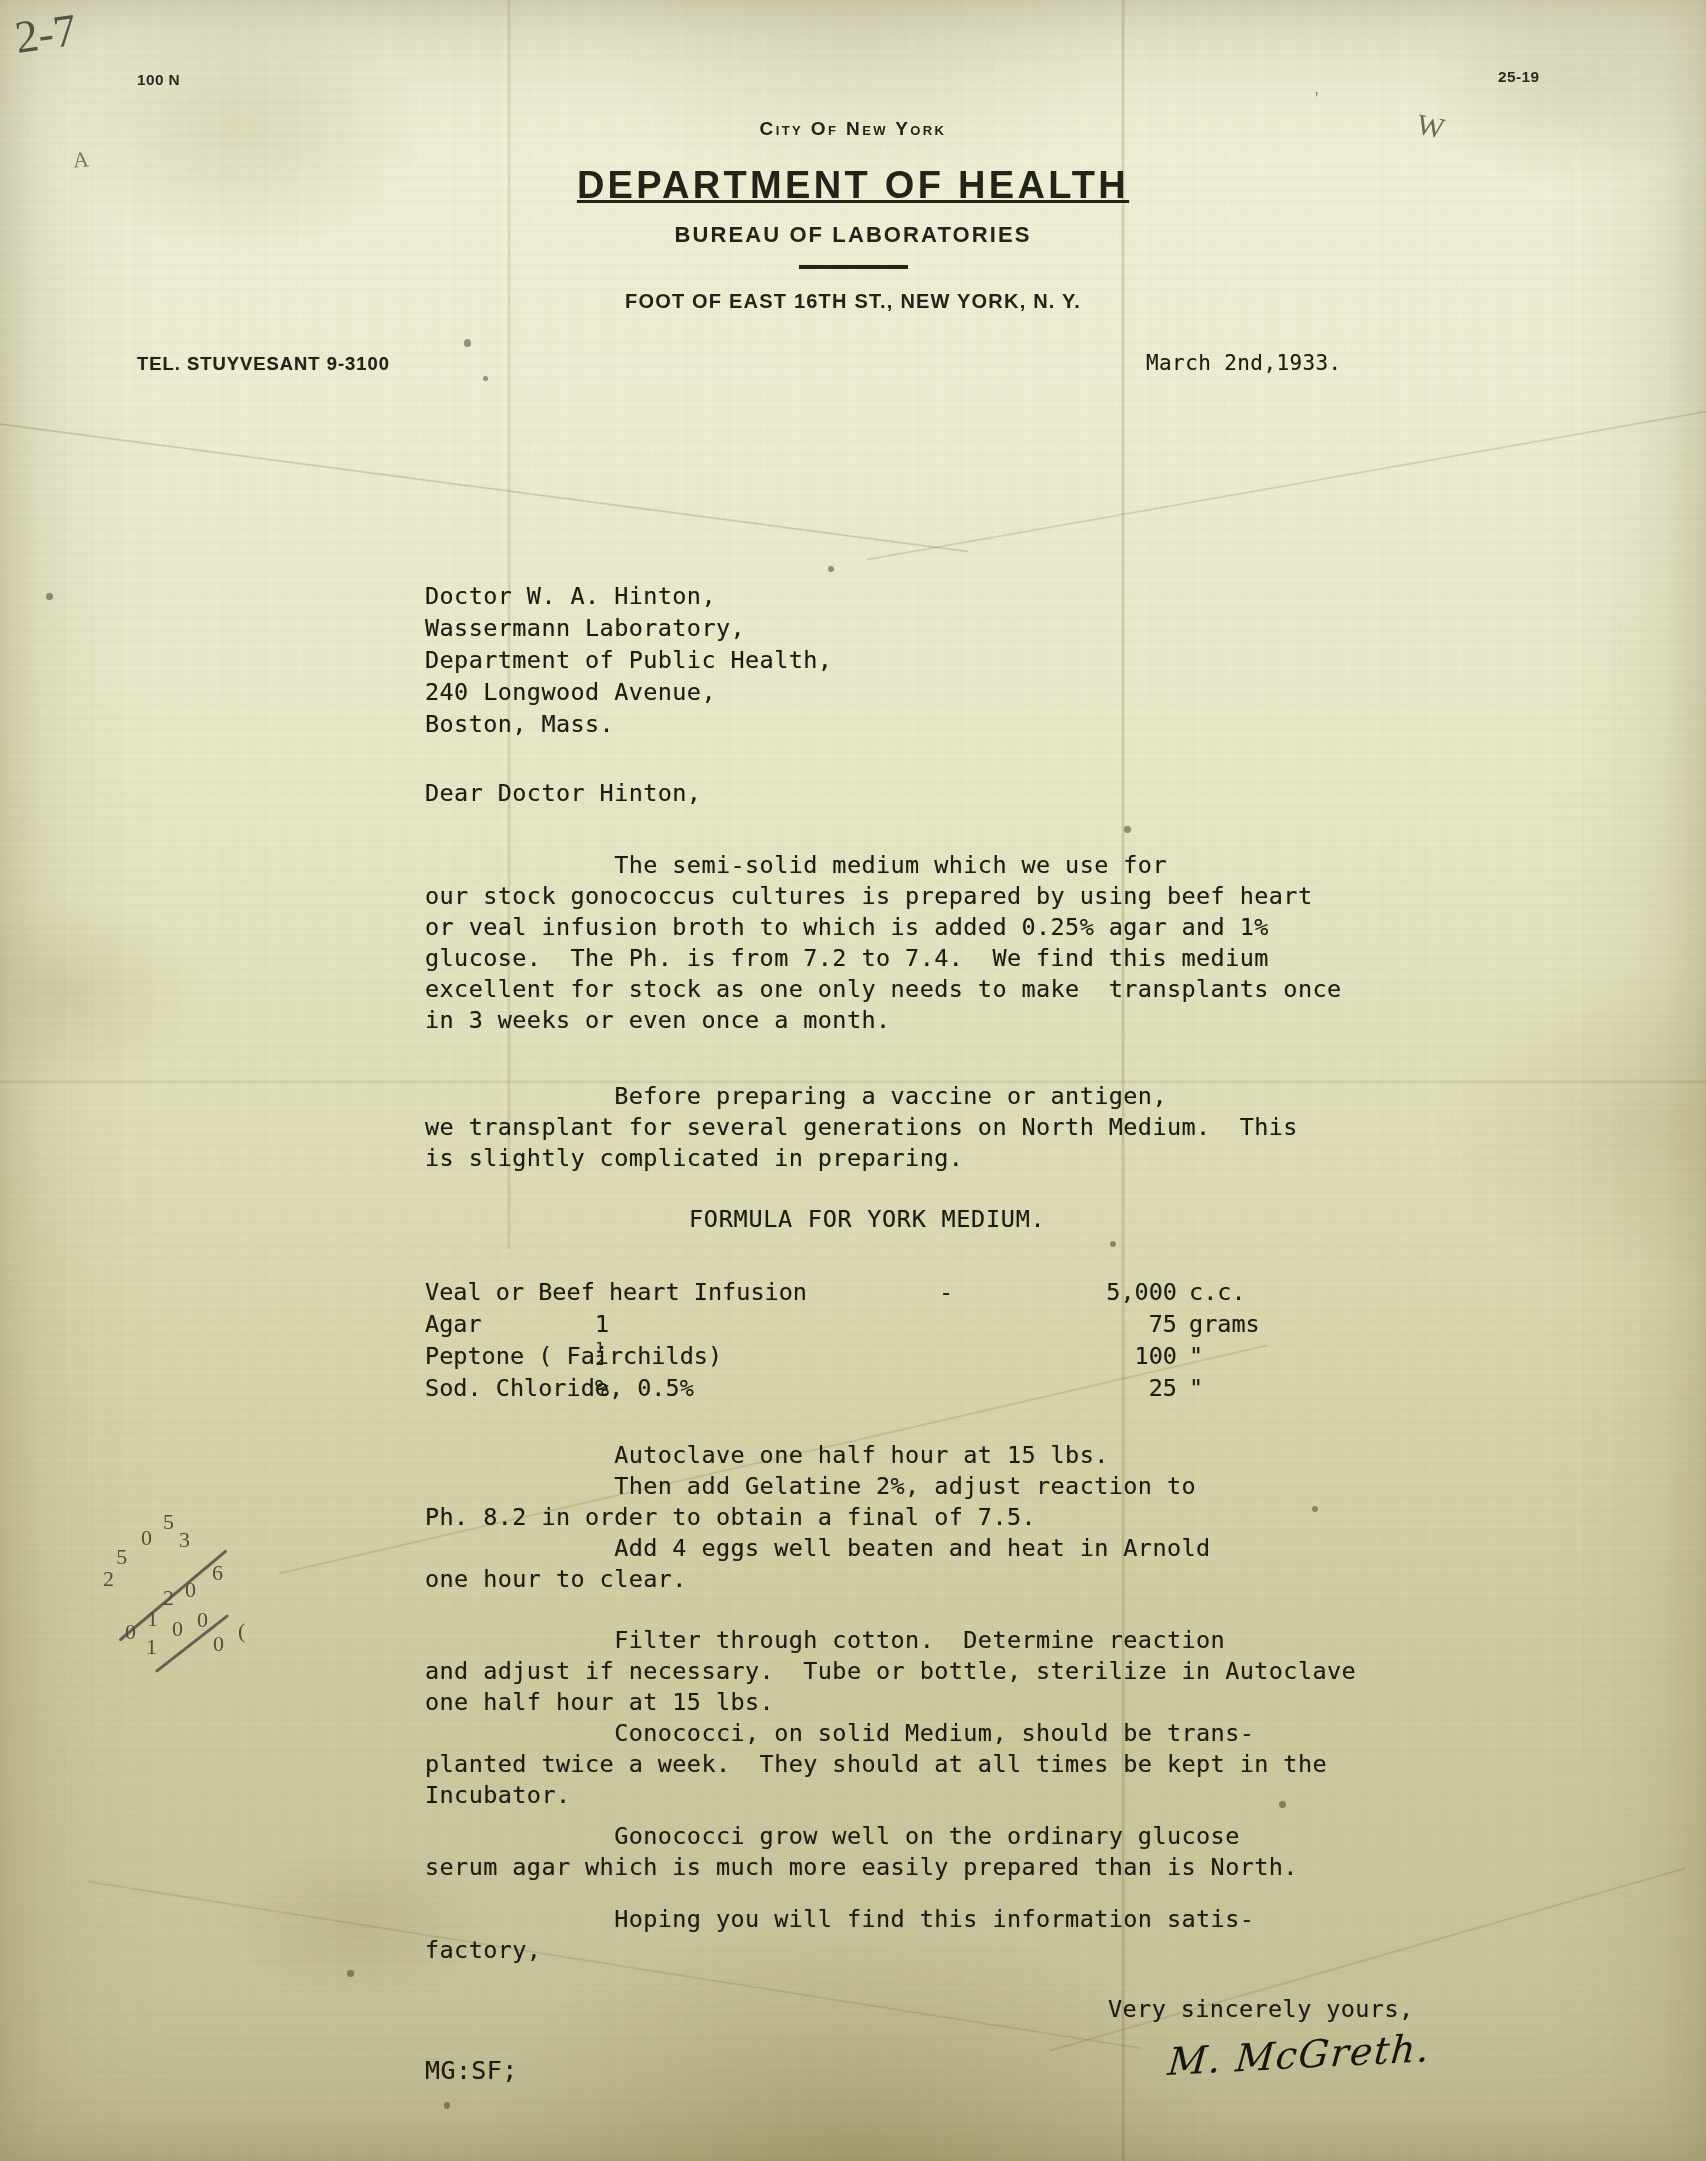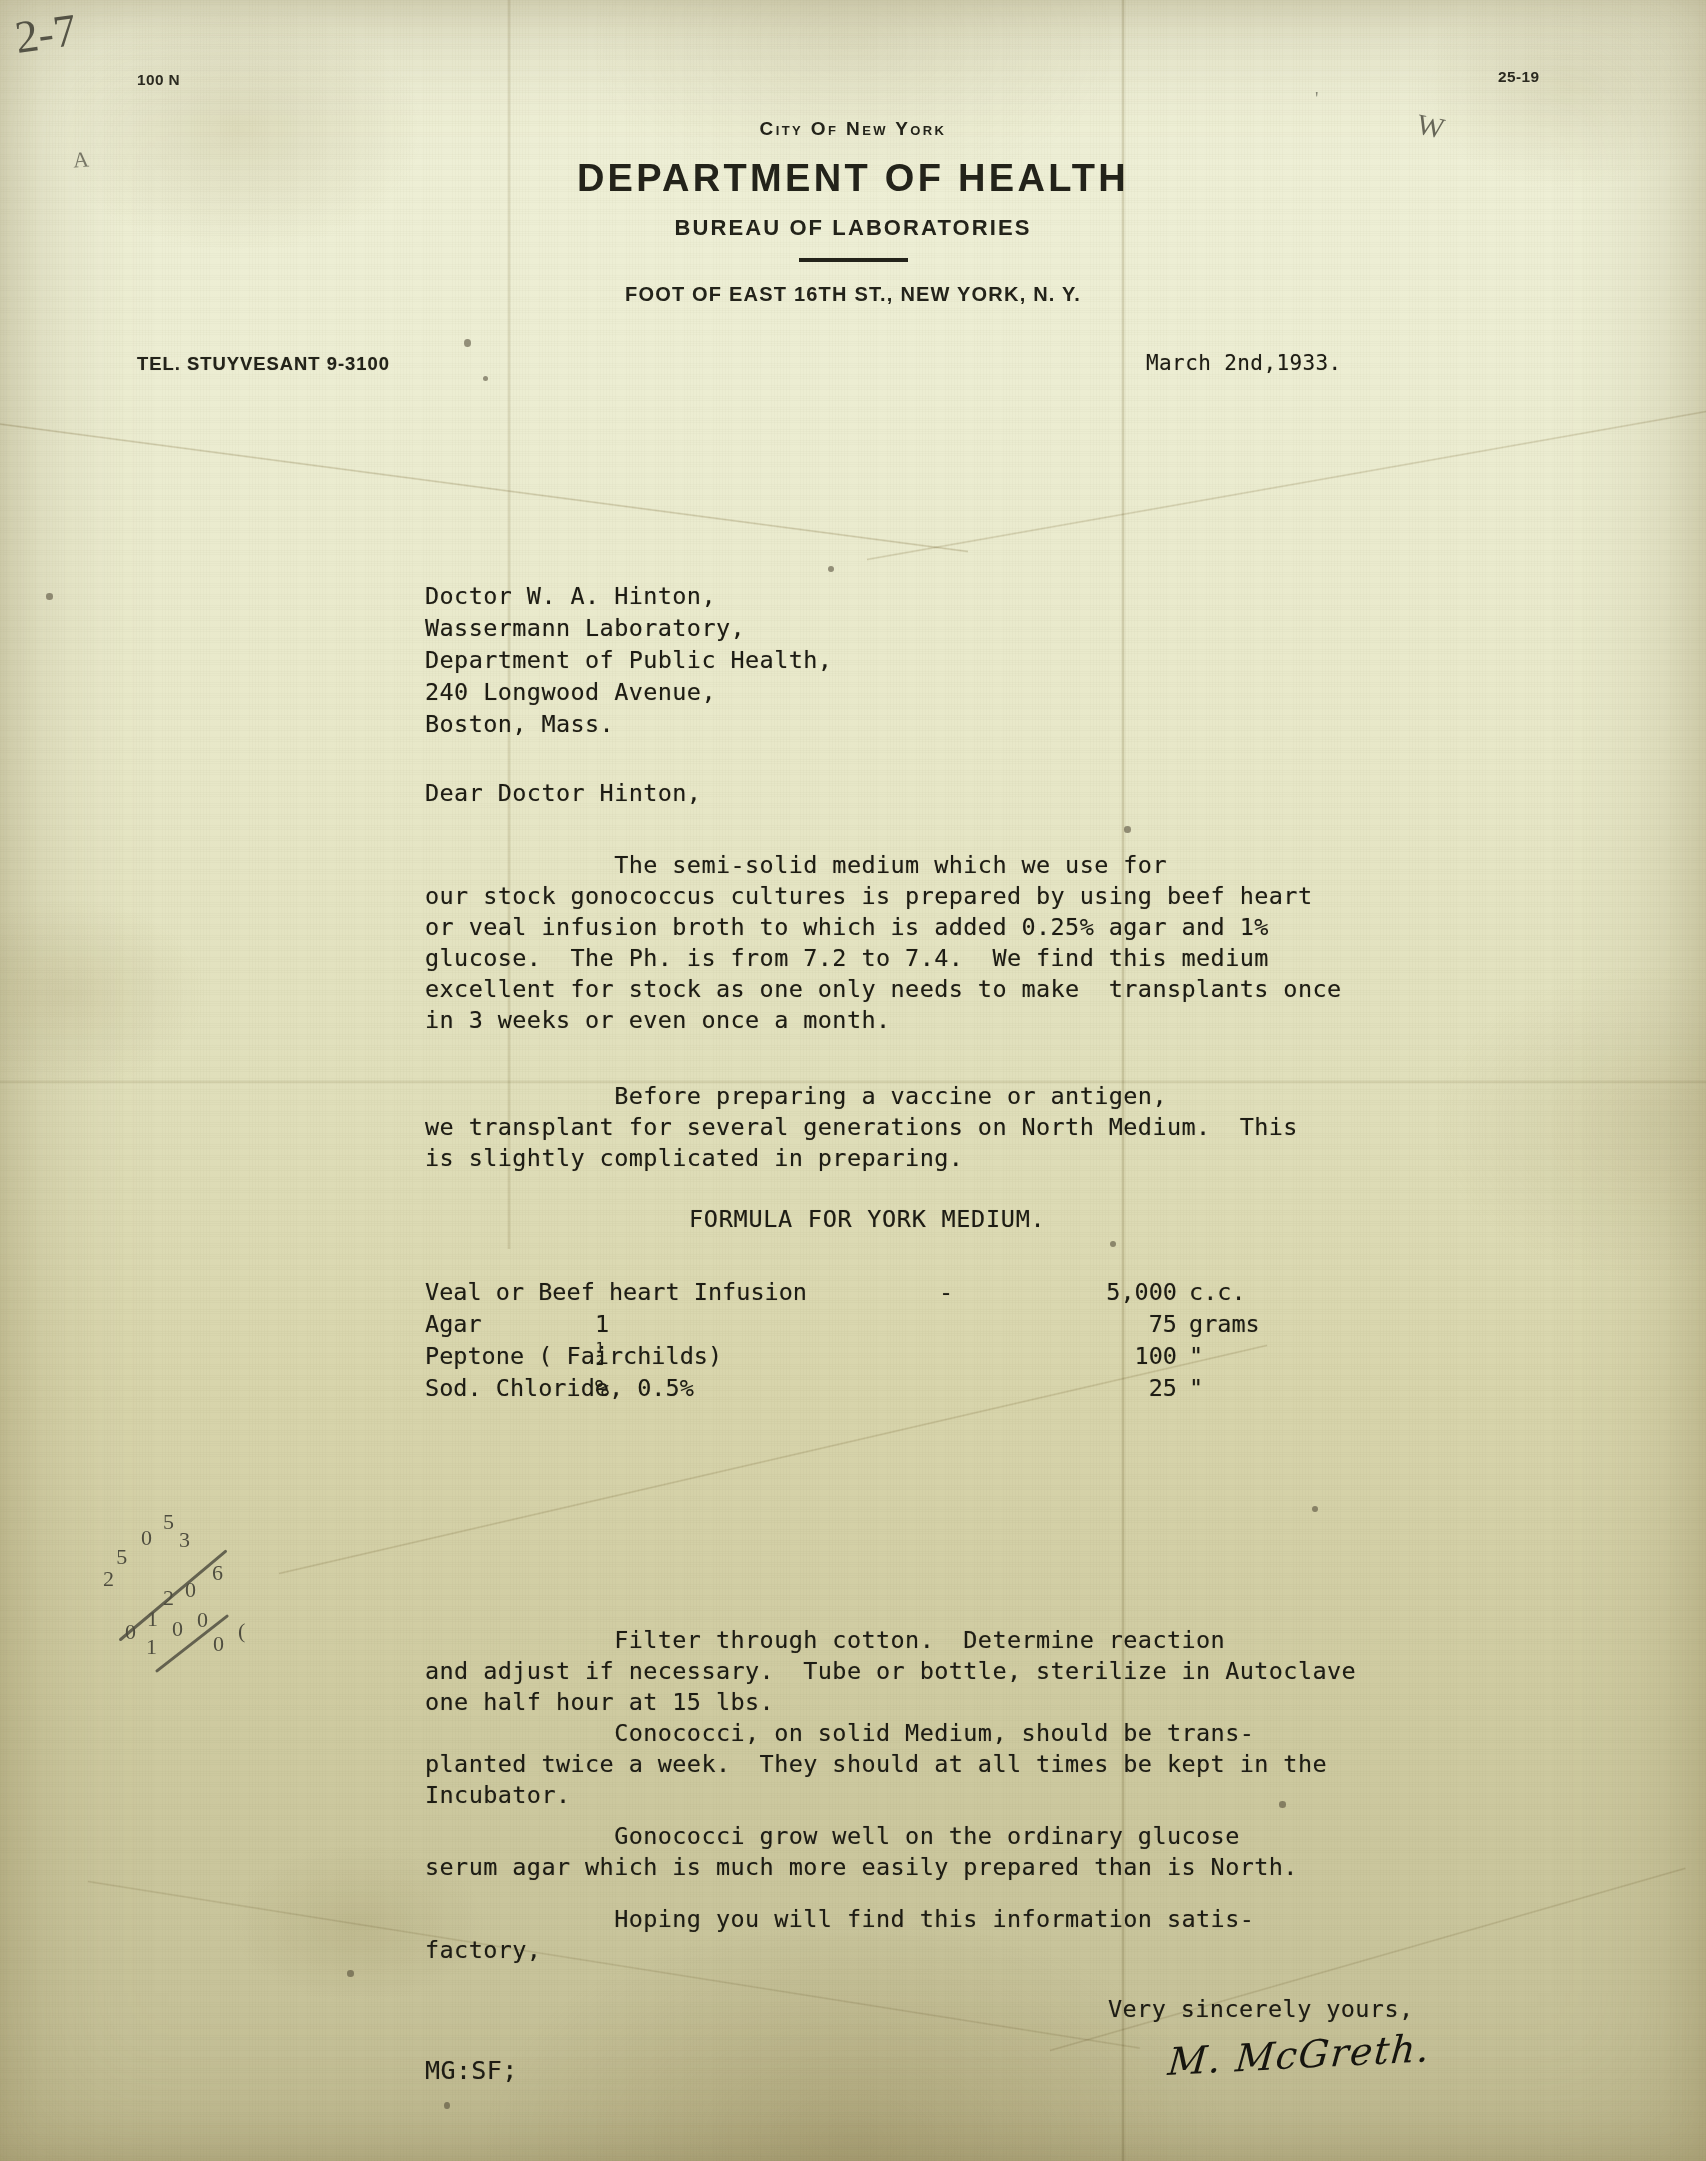"DEPARTMENT OF HEALTH" #lh-dept { margin-top: 17px -> 24px; text-decoration: none -> underline }
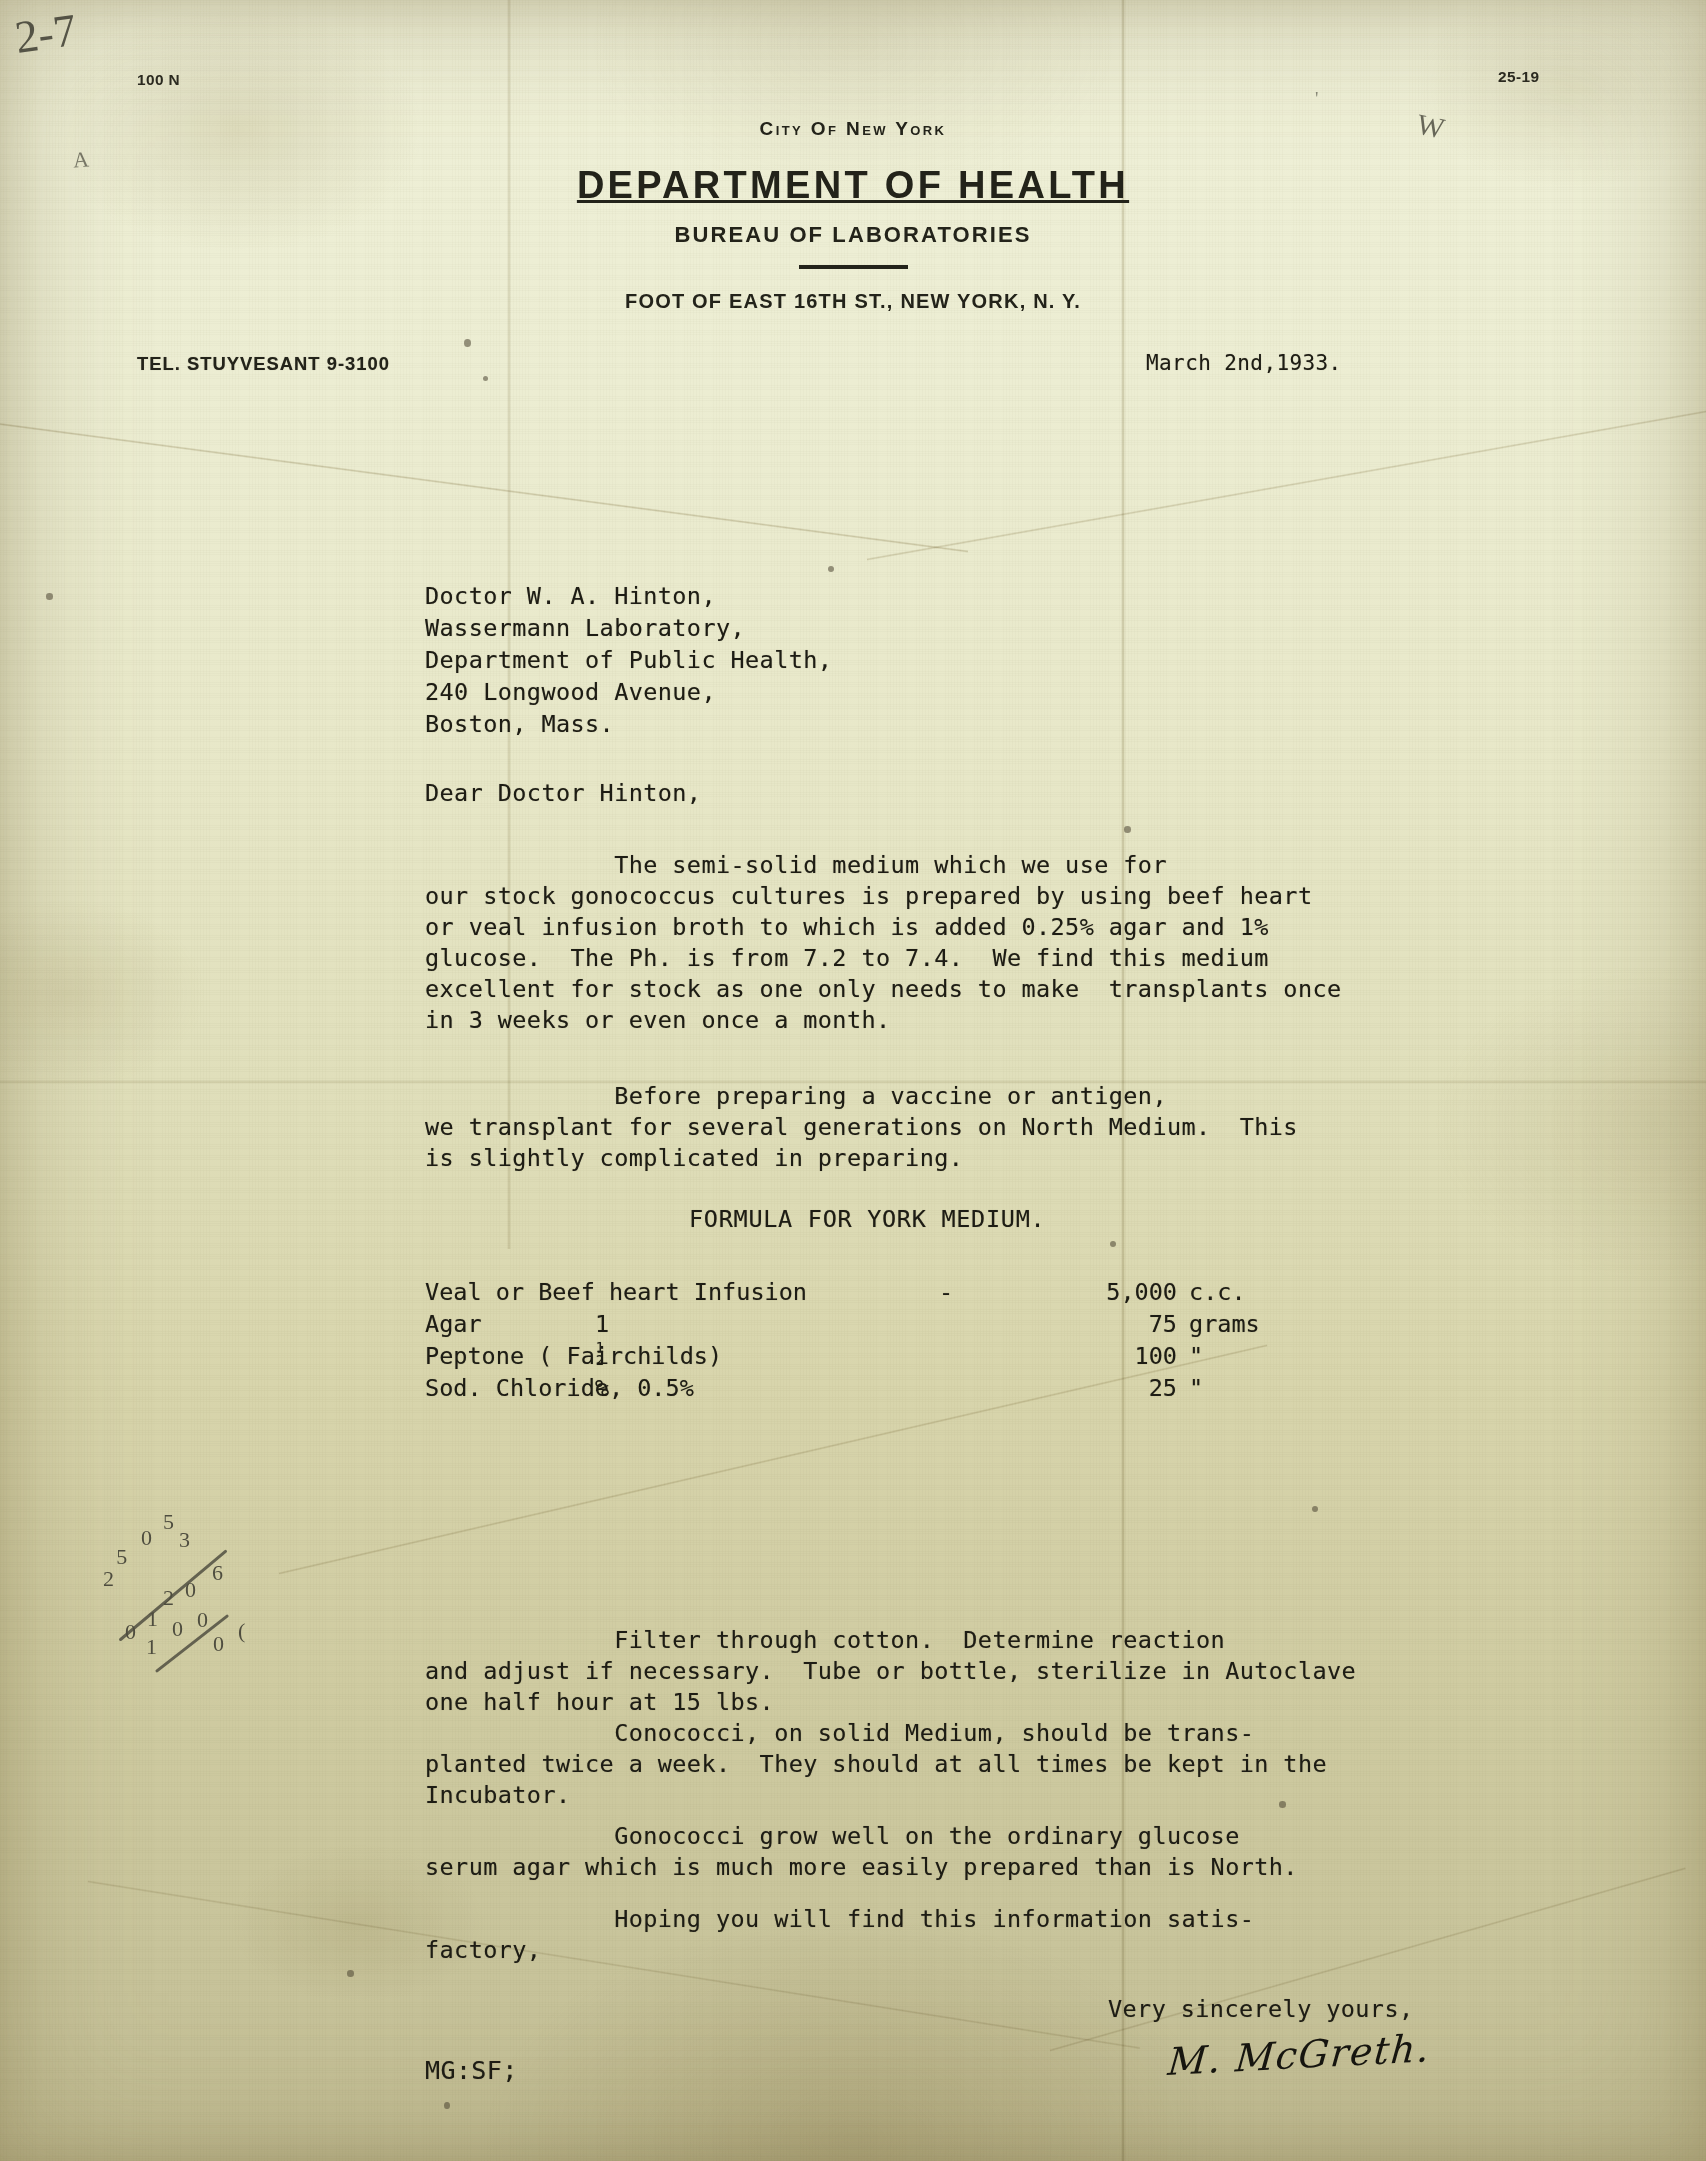"Autoclave one half hour at" div.typed { html: none -> <div> Autoclave one half hour at 15 lbs. Then add Gelatine 2%, adjust reaction to Ph. 8.2 in order to obtain a final of 7.5. Add 4 eggs well beaten and heat in Arnold one hour to clear.</div> }
